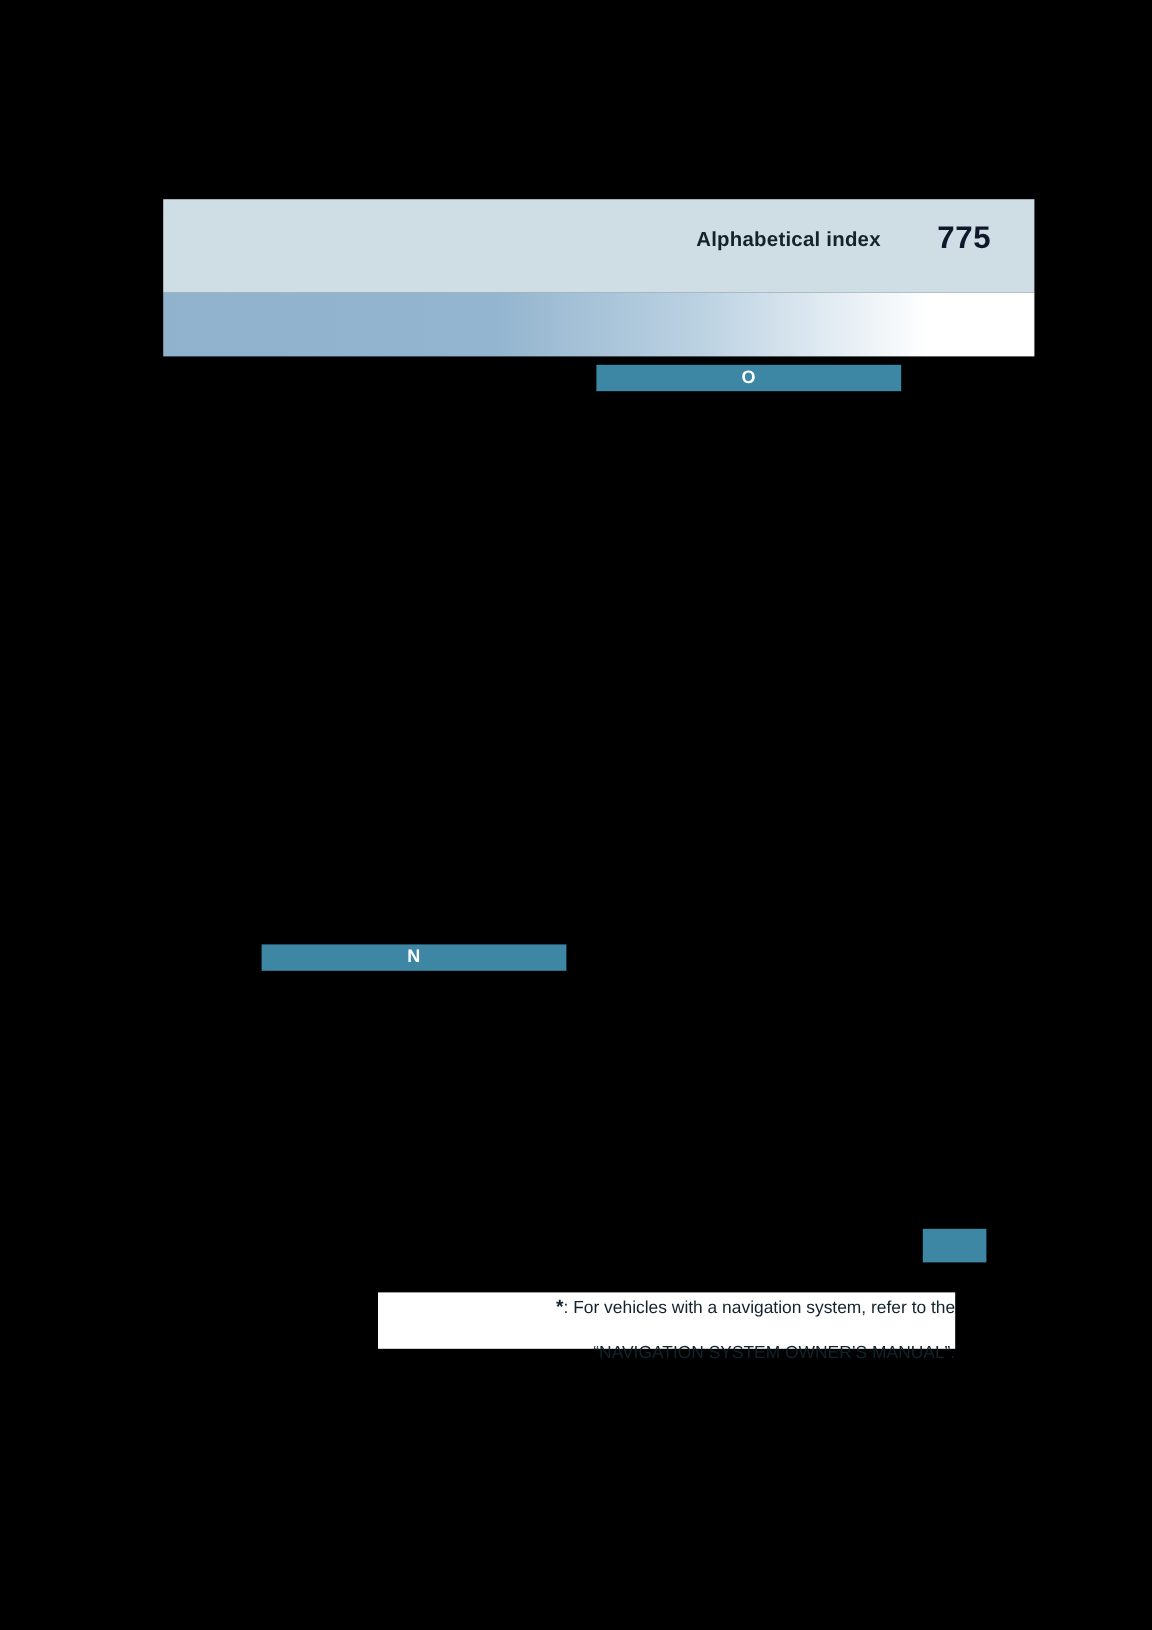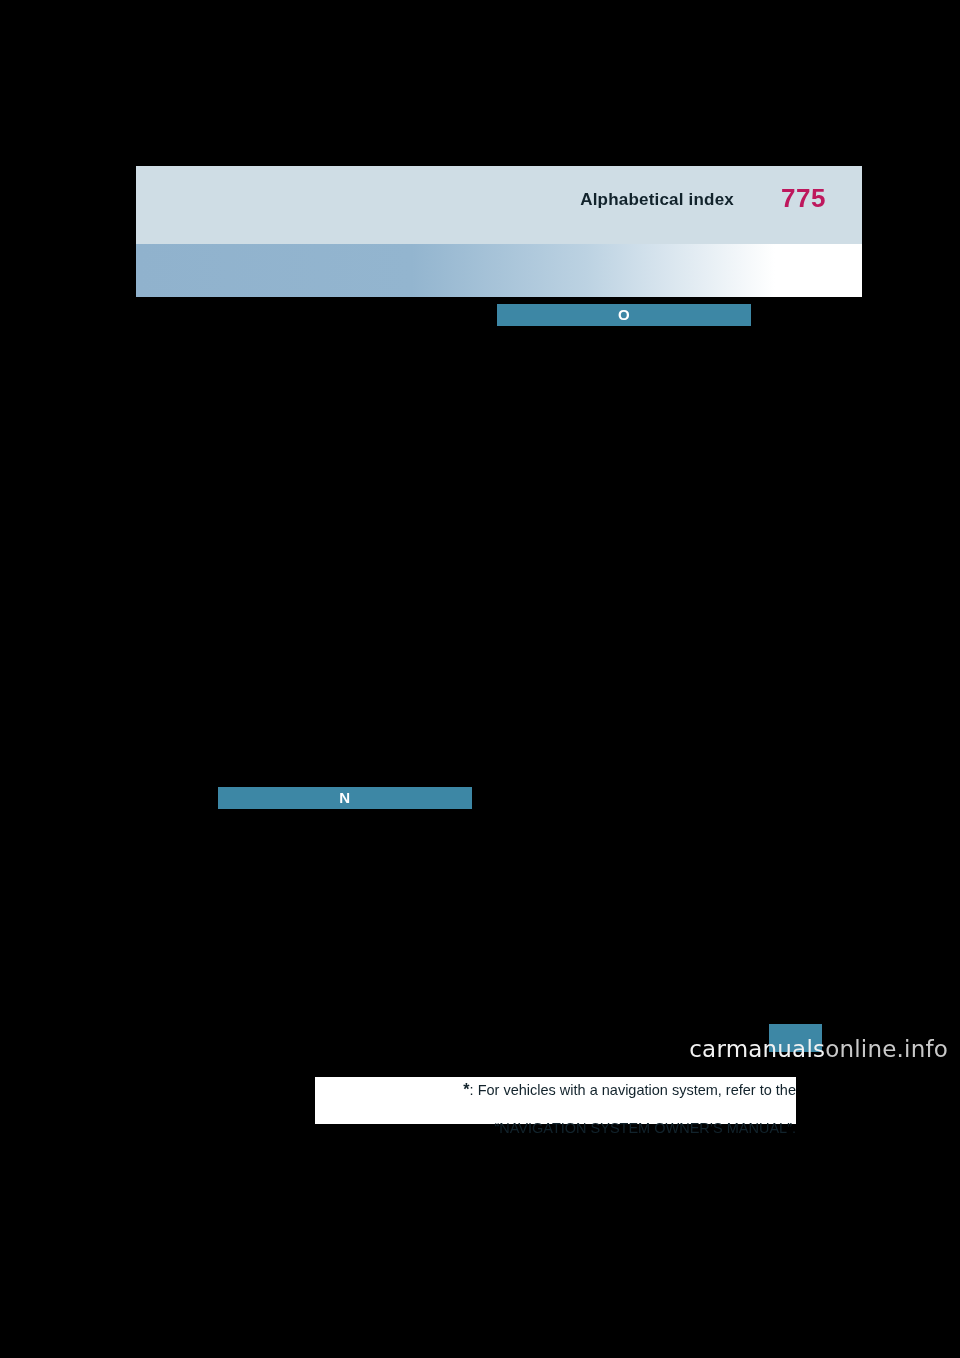"775" .header-page-number { color: #be185d -> #0f172a }
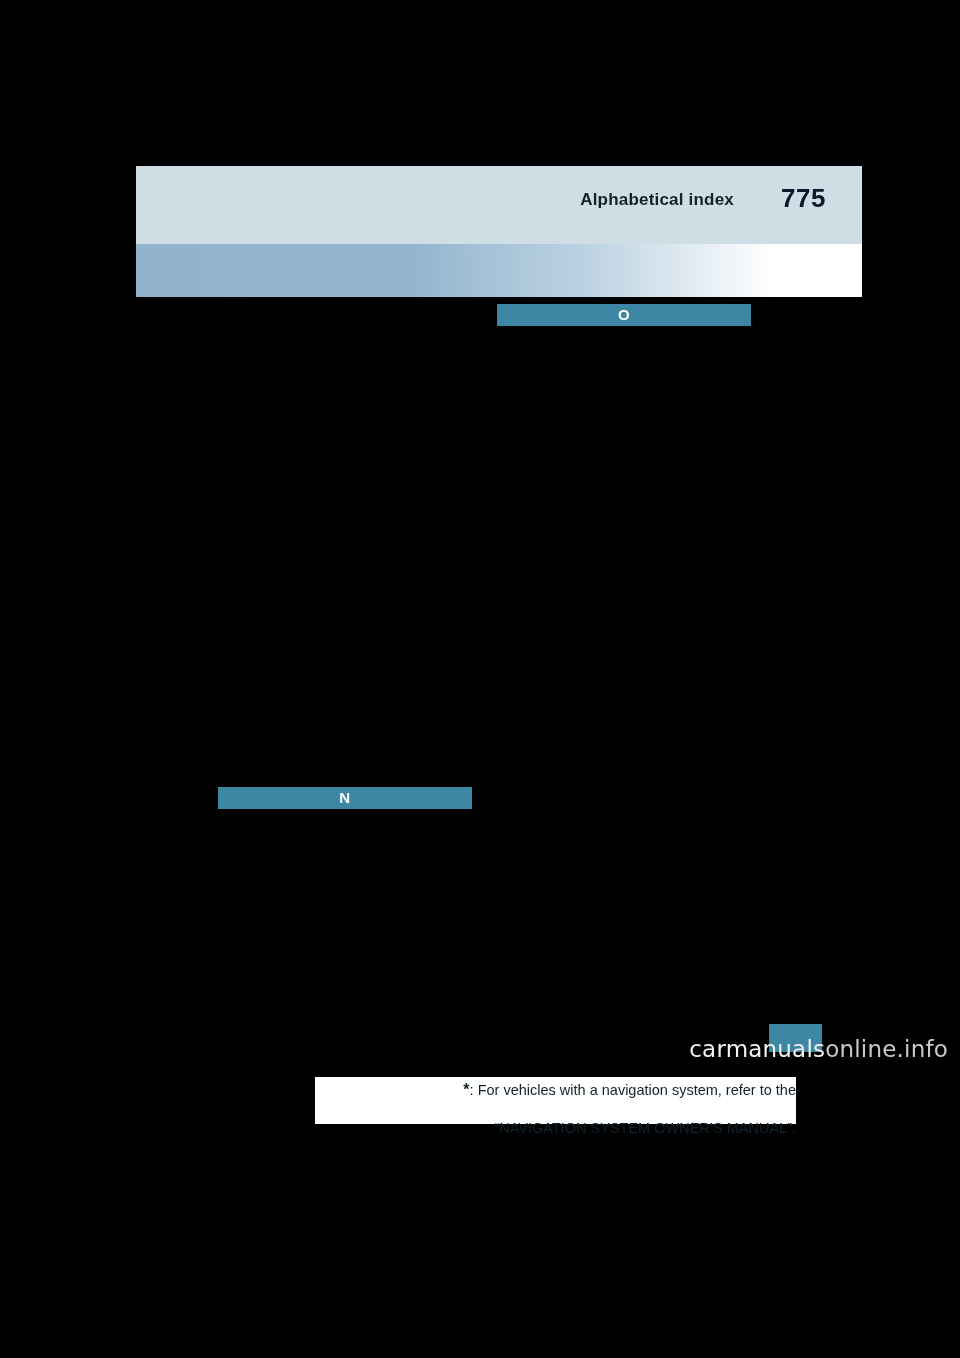"carmanualsonline.info" div.watermark { html: <div> <span>carmanuals</span><span>online.info</span> </div> -> none }
